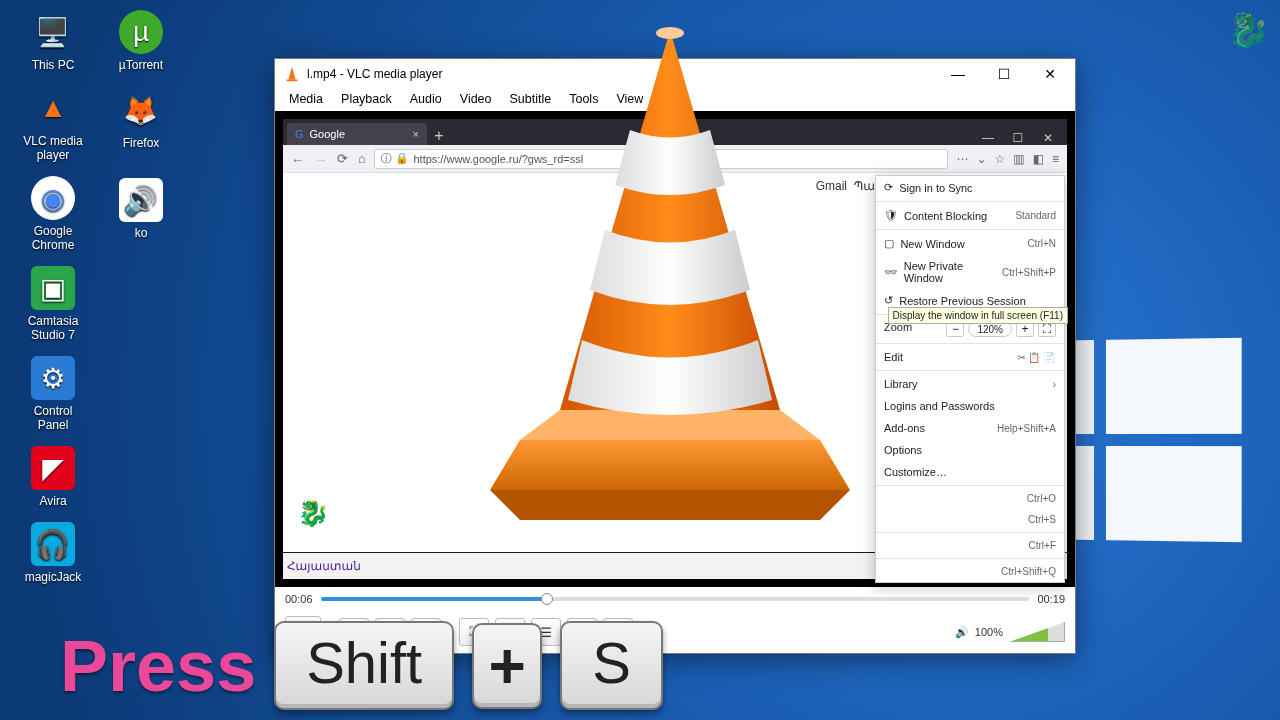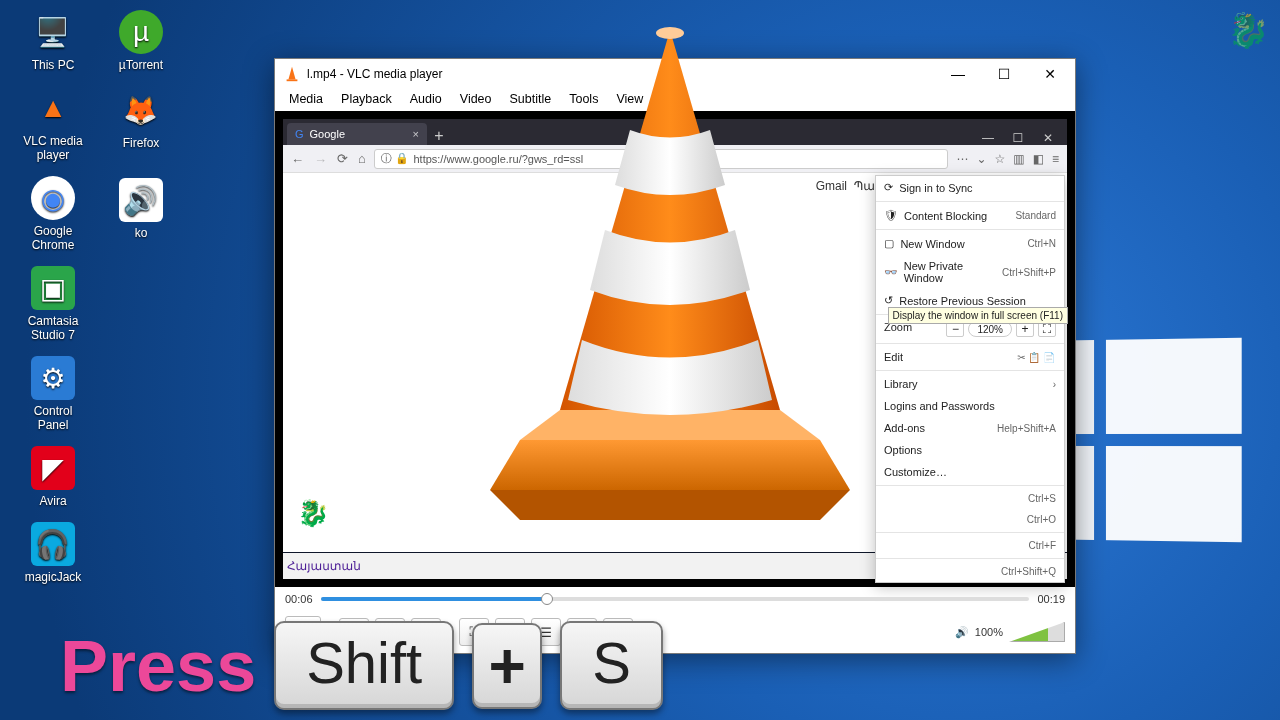"Ctrl+S" div.row { order: before "Ctrl+O" -> after "Ctrl+O" }
